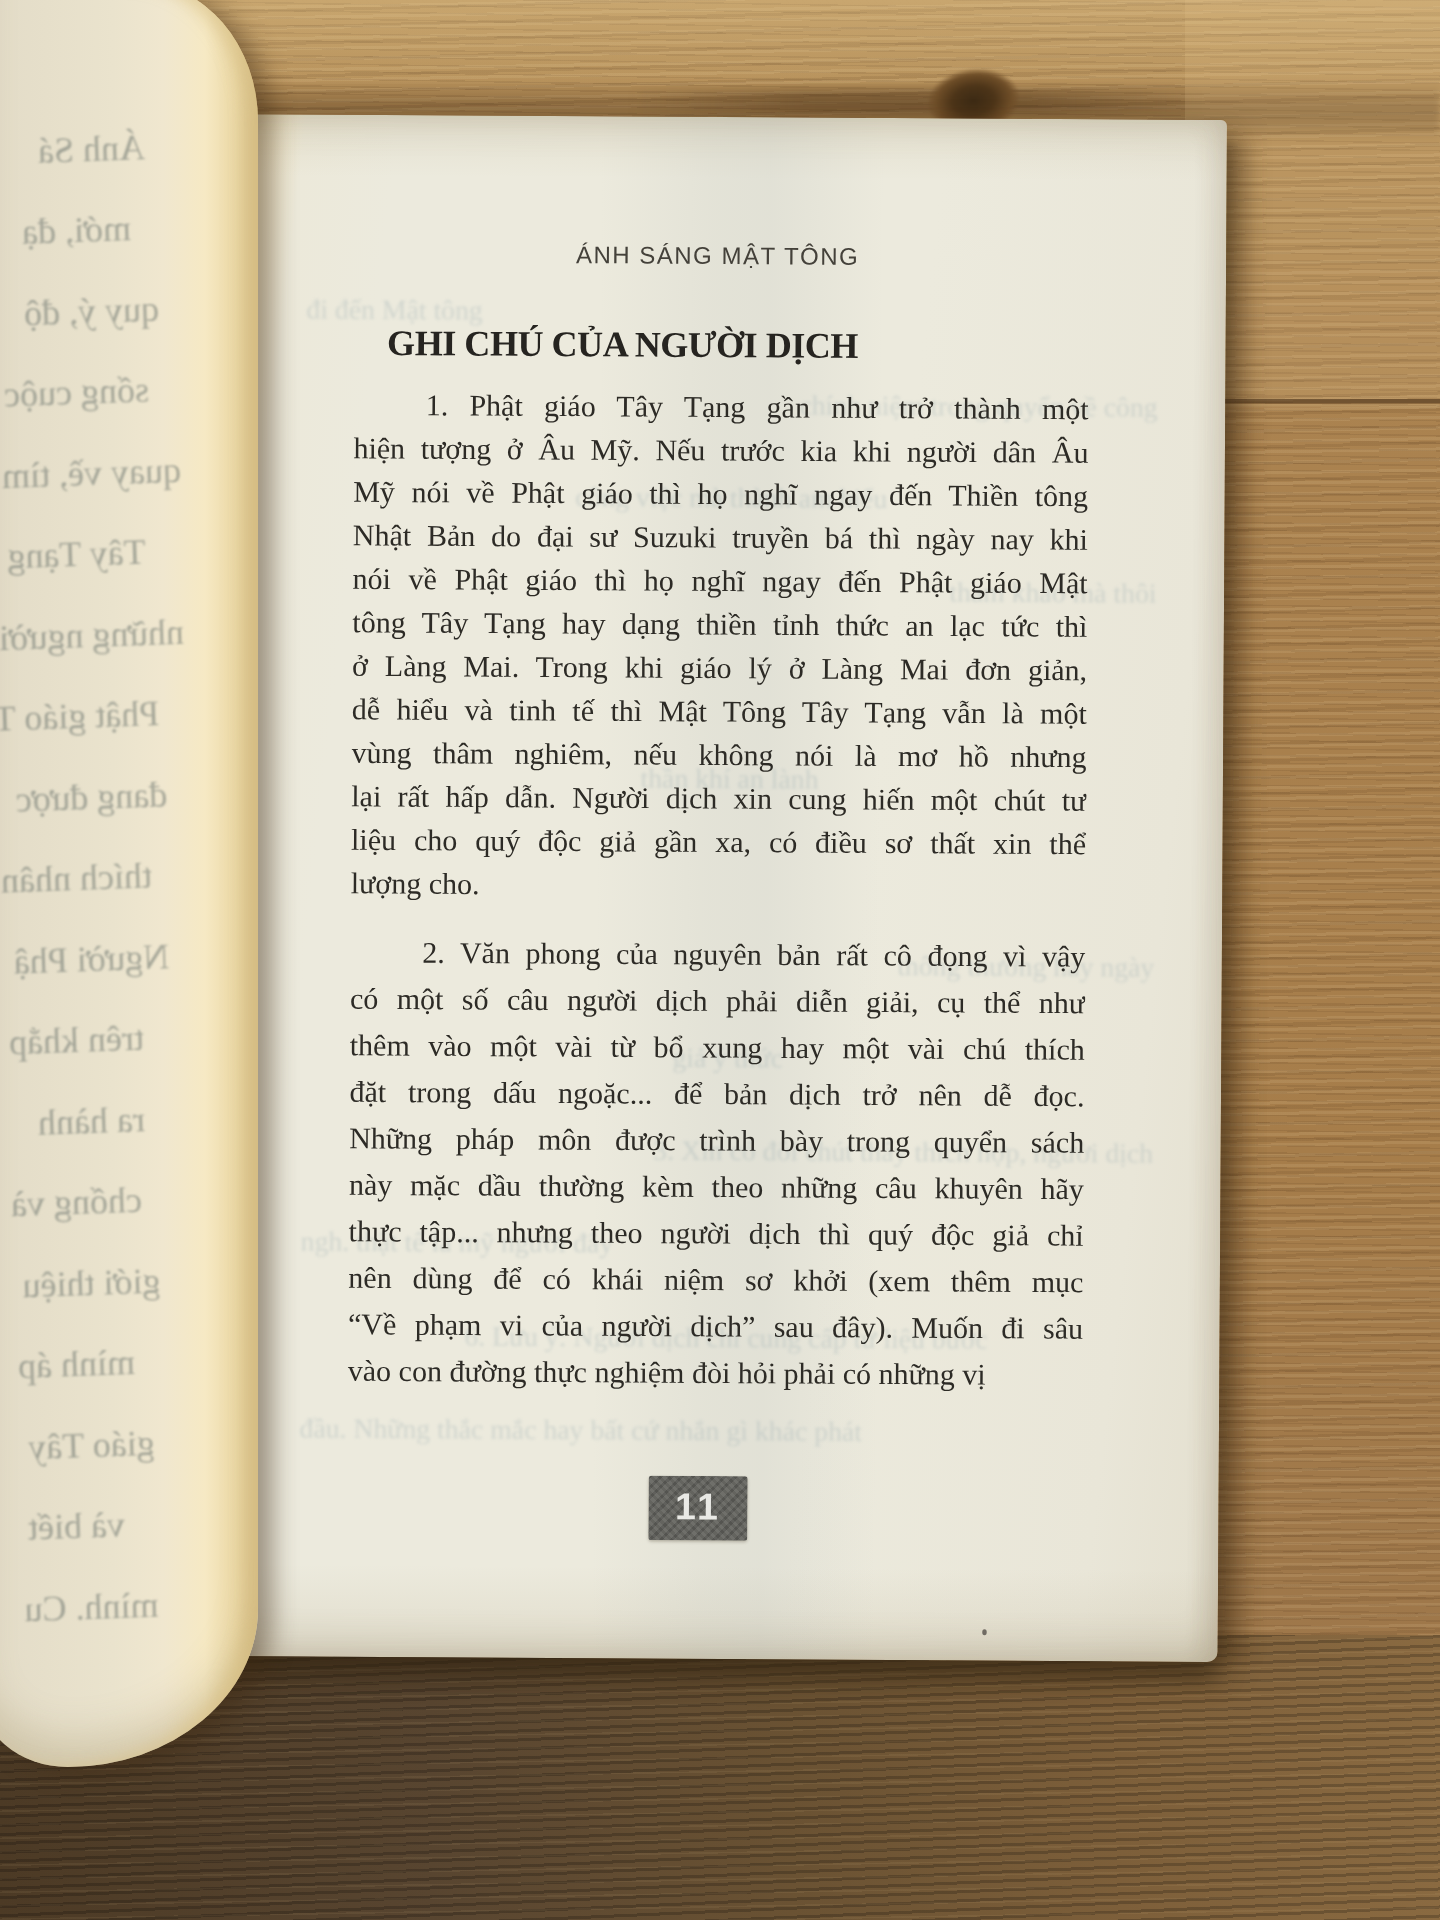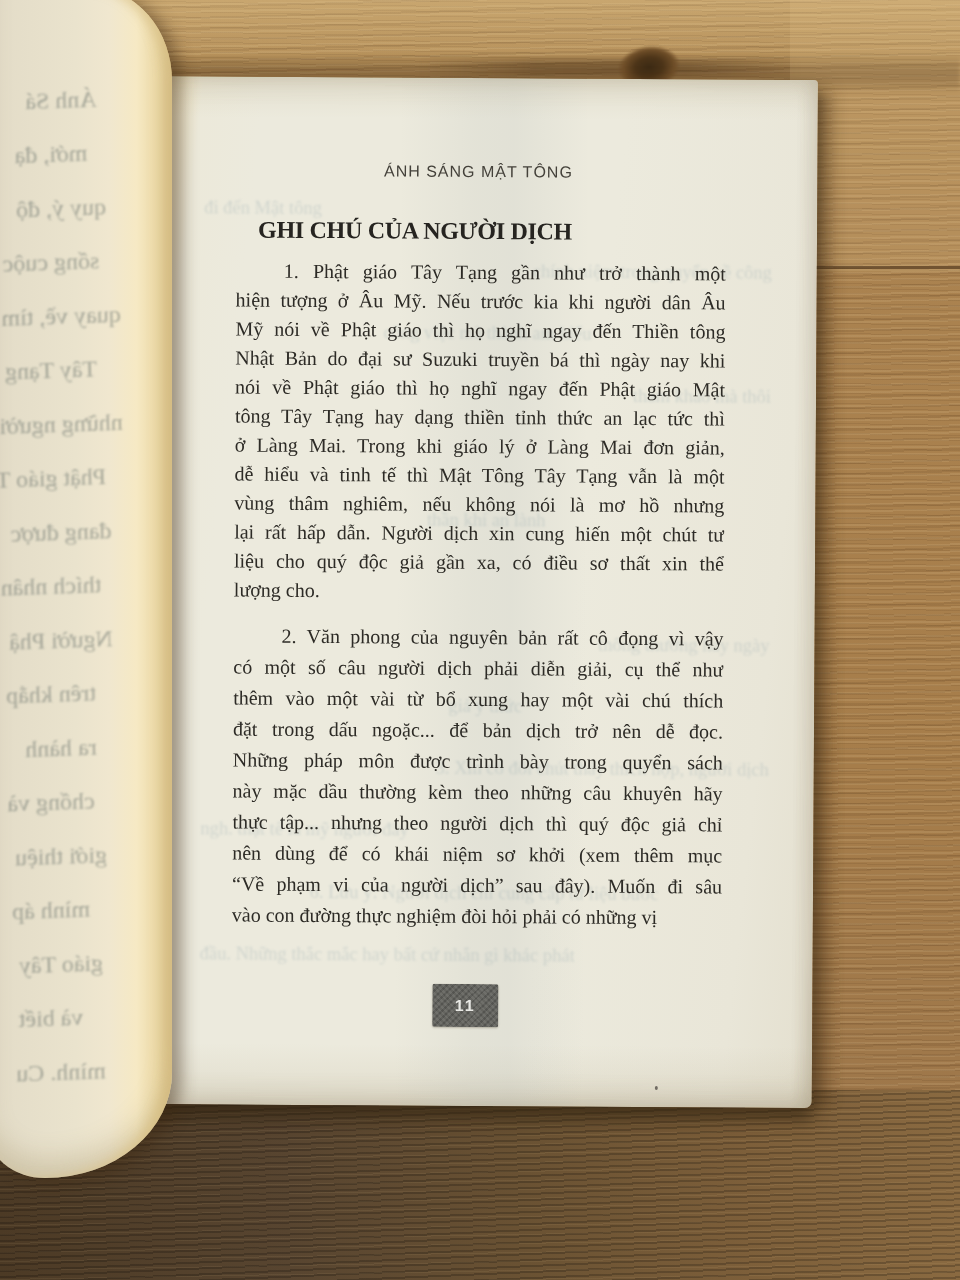"11" .page-badge { font-size: 16px -> 25px }
